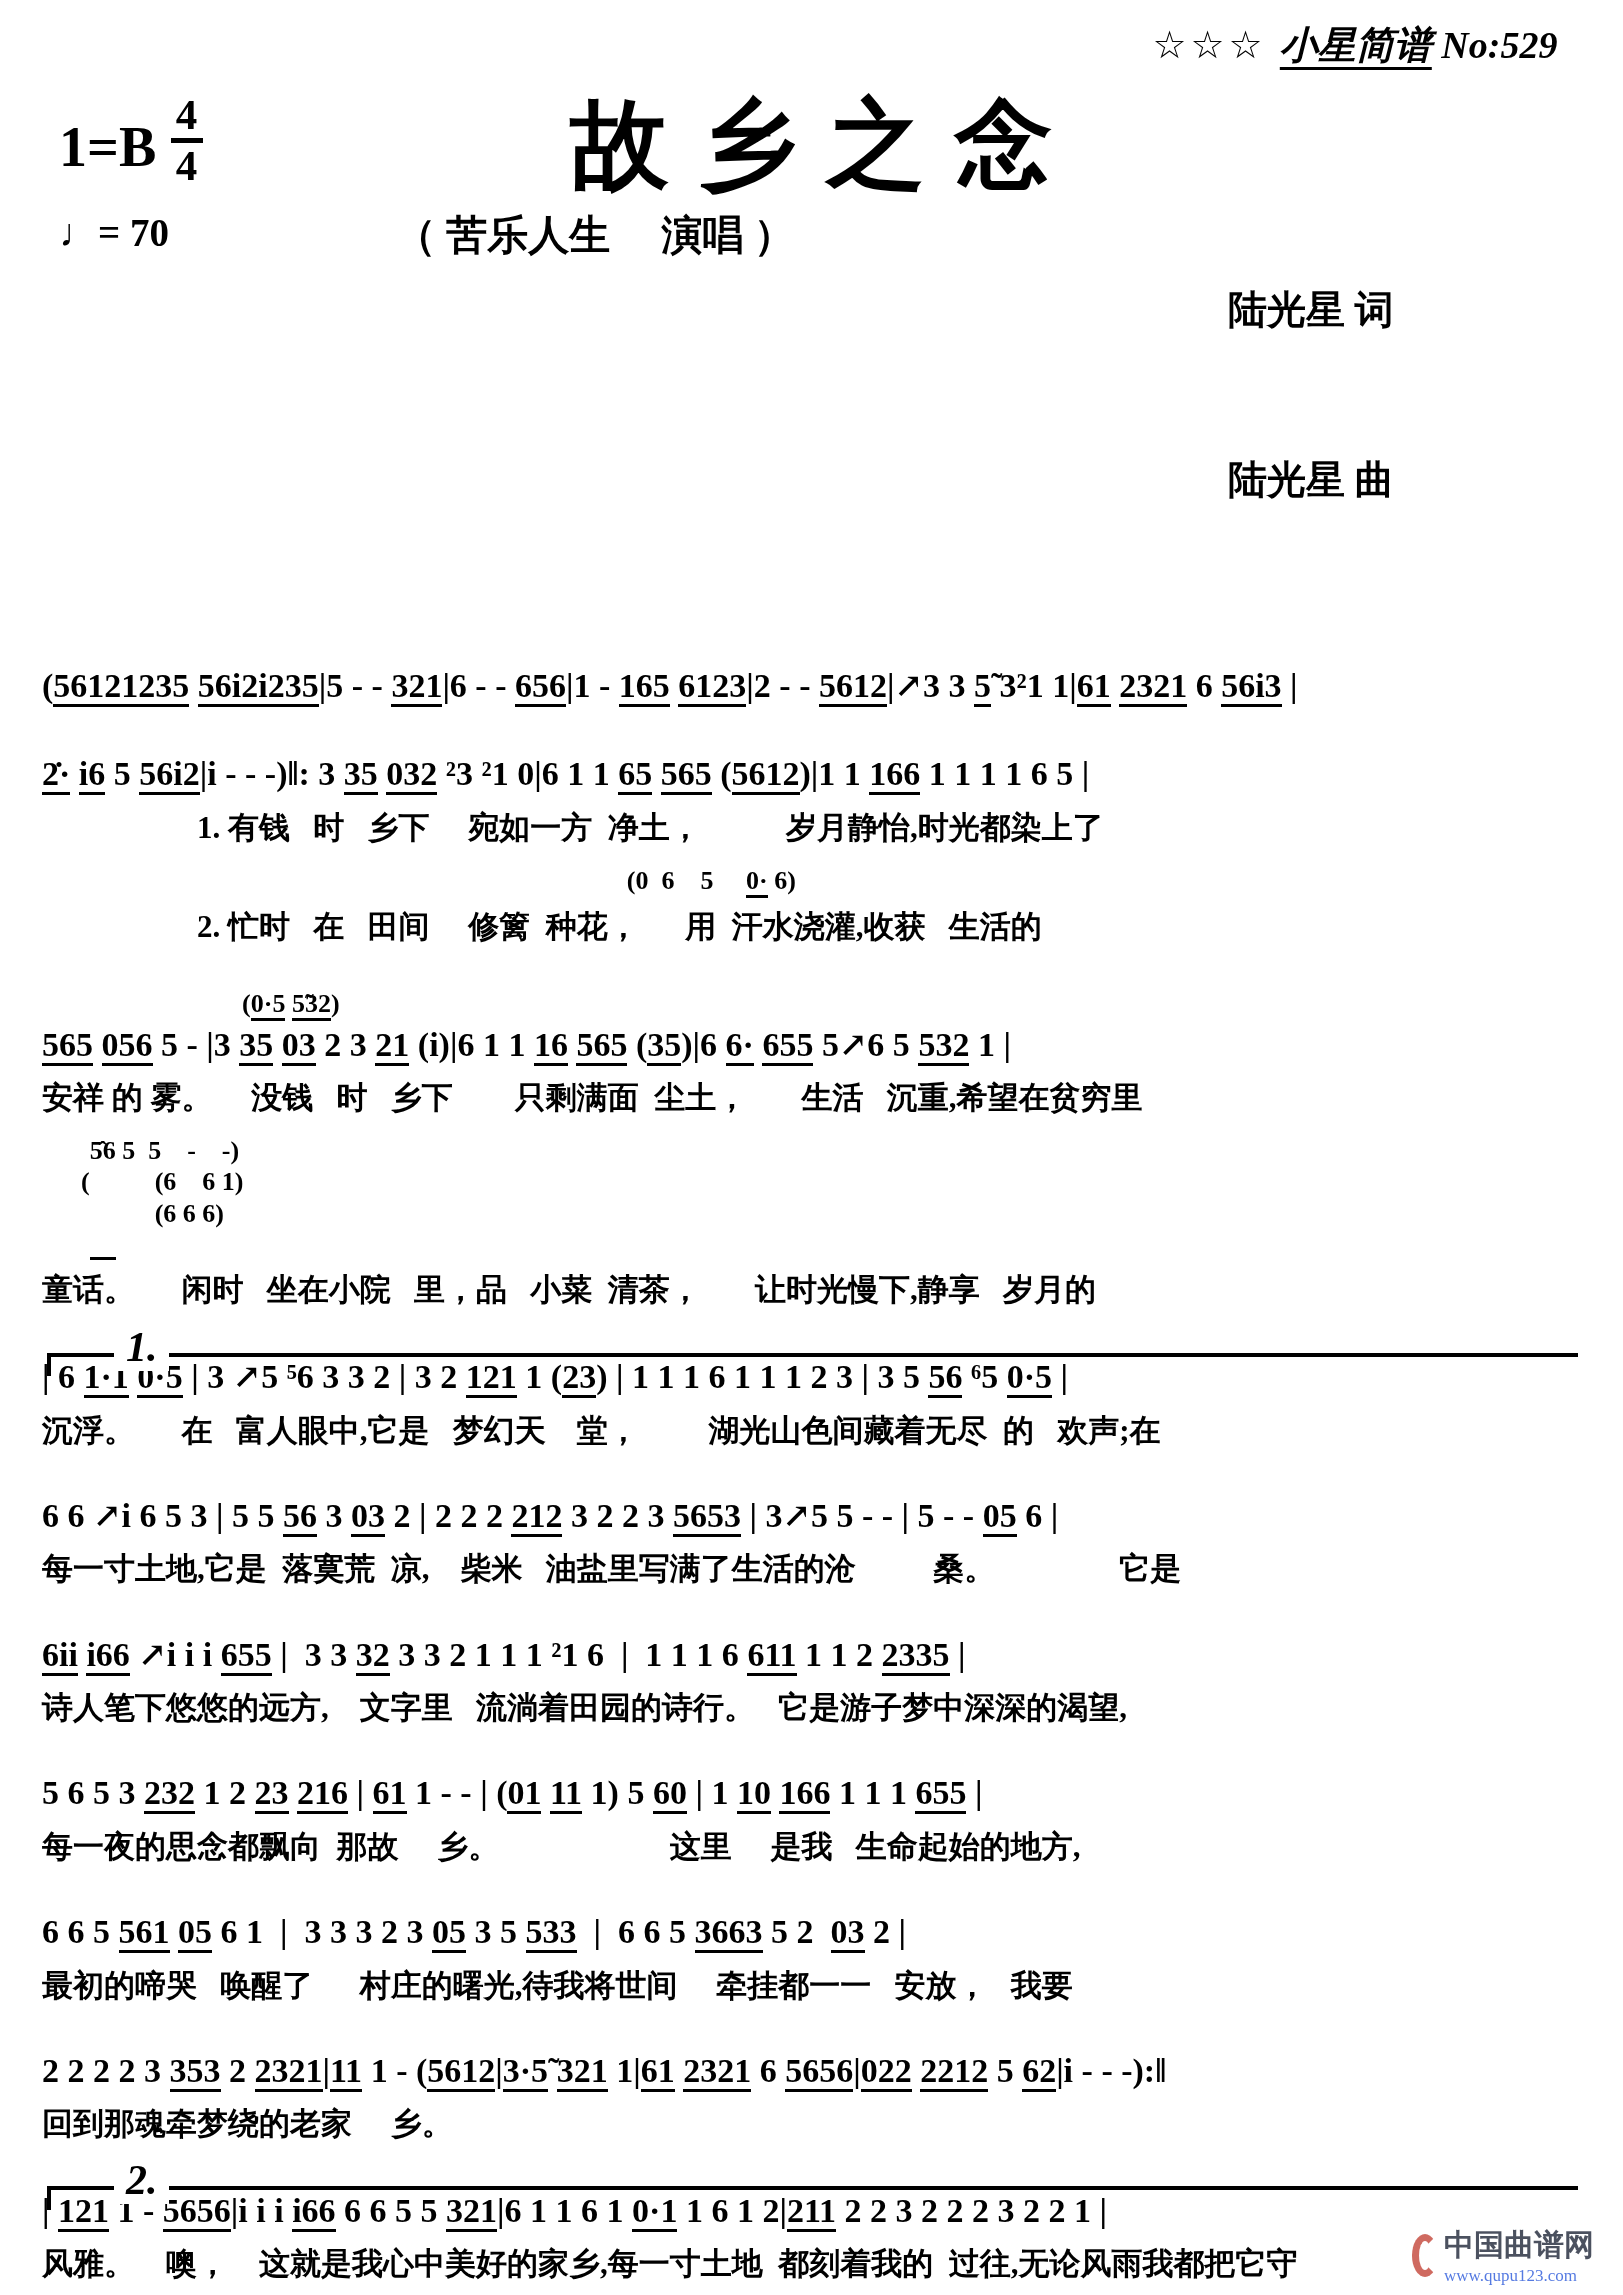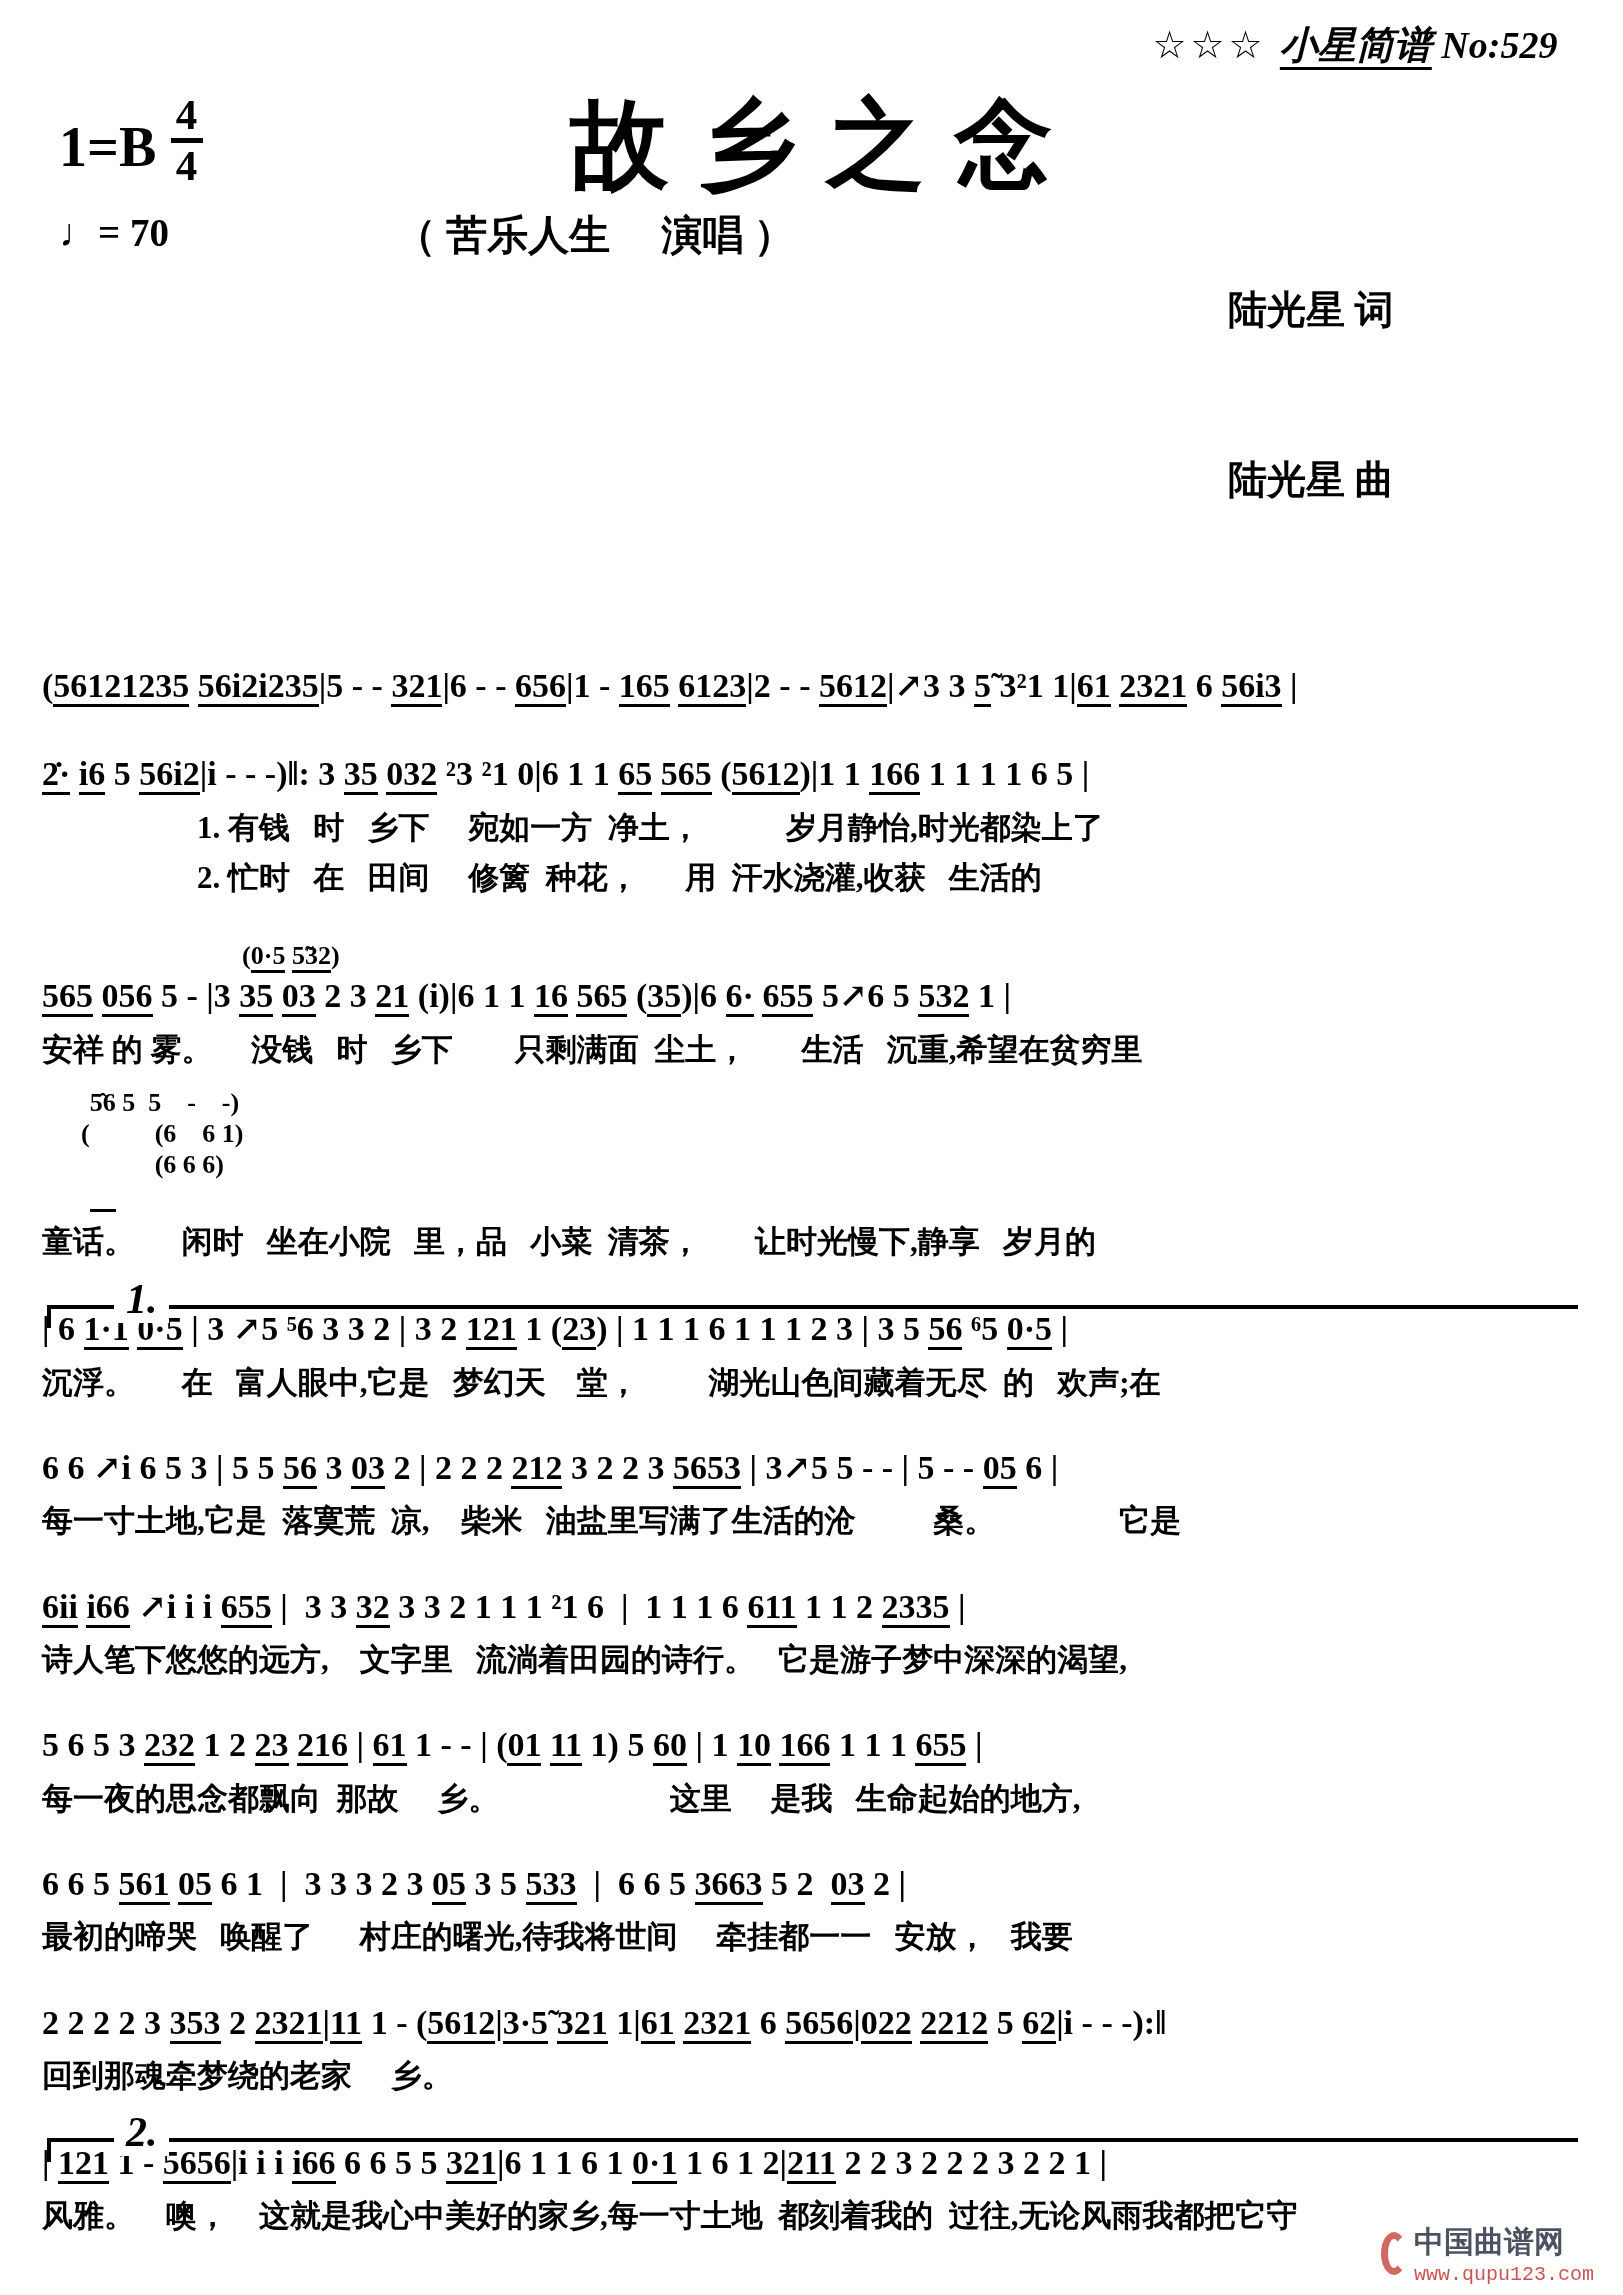"(0 6 5 0· 6)" div.cue { html: none -> <div>(0 6 5 <span>0·</span> 6)</div> }
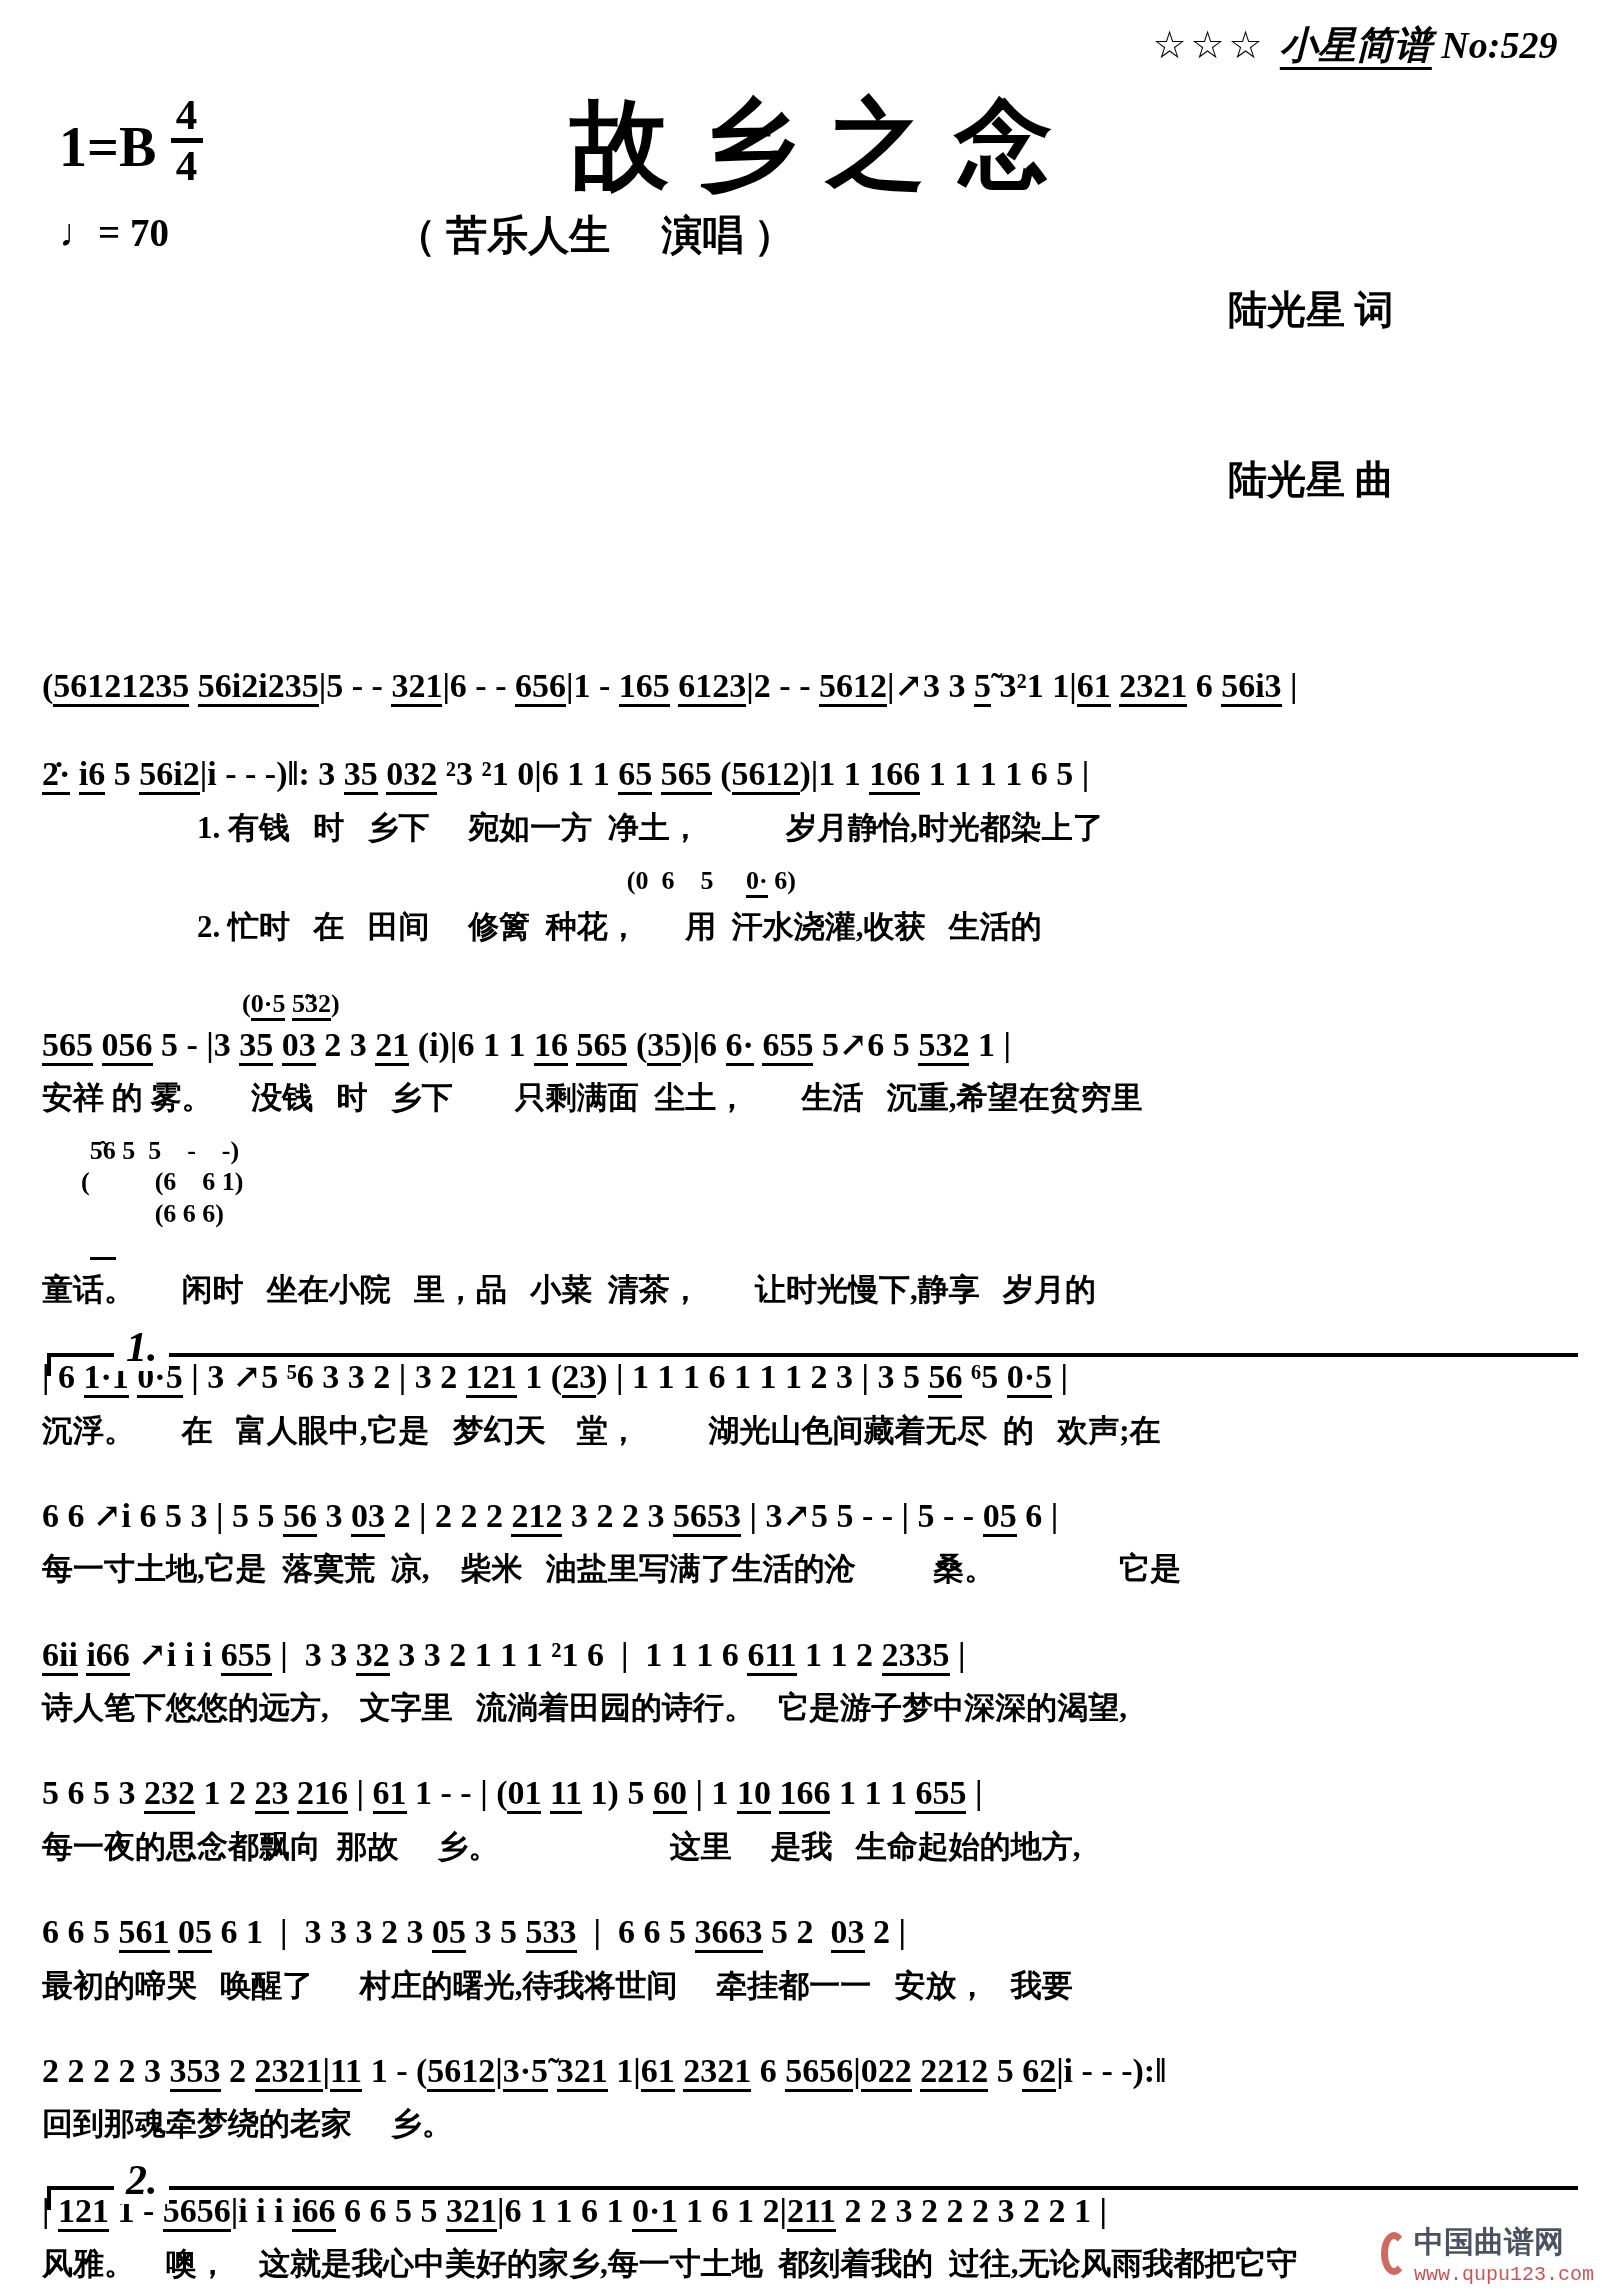"www.qupu123.com" .wm-url { color: #b91c1c -> #1d4ed8; font-family: Liberation Mono, monospace -> Liberation Serif, serif; font-size: 20px -> 17px }
